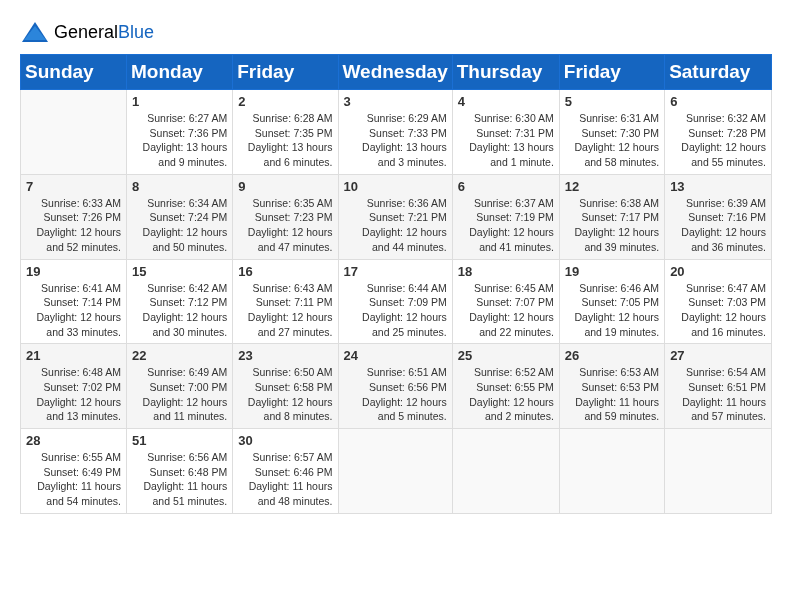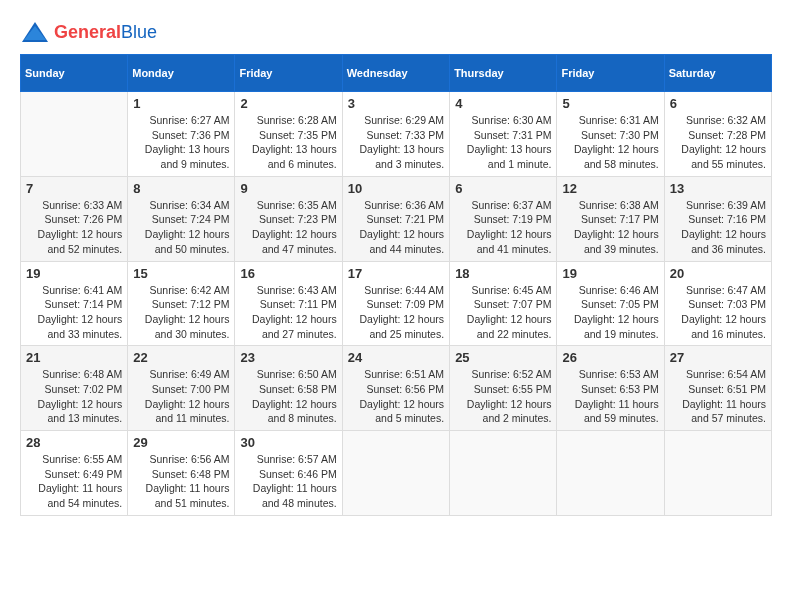"General" .logo-text-general { color: #ef4444 -> #000000; font-weight: bold -> normal }
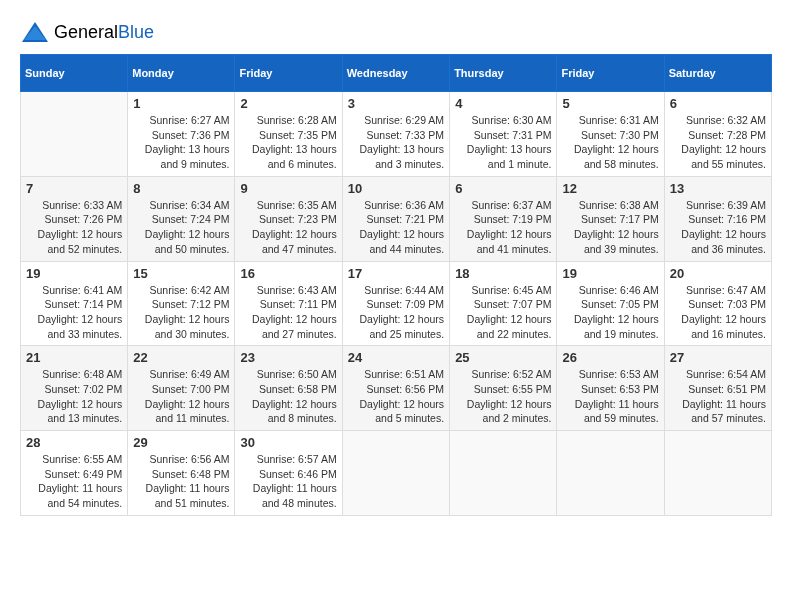"Sunday" .calendar th { font-size: 11px -> 19px; padding: 12px 4px -> 6px 4px }
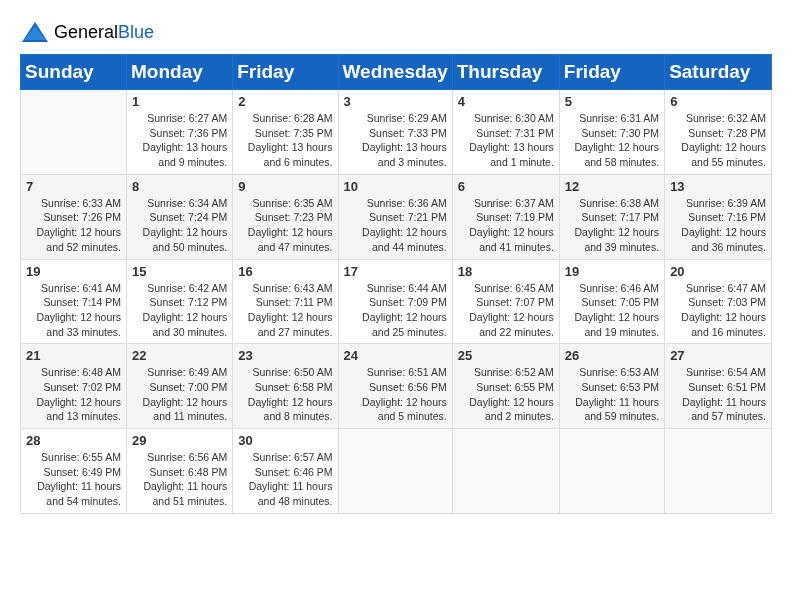"29" div.day-number { text: 29 -> 51 }
